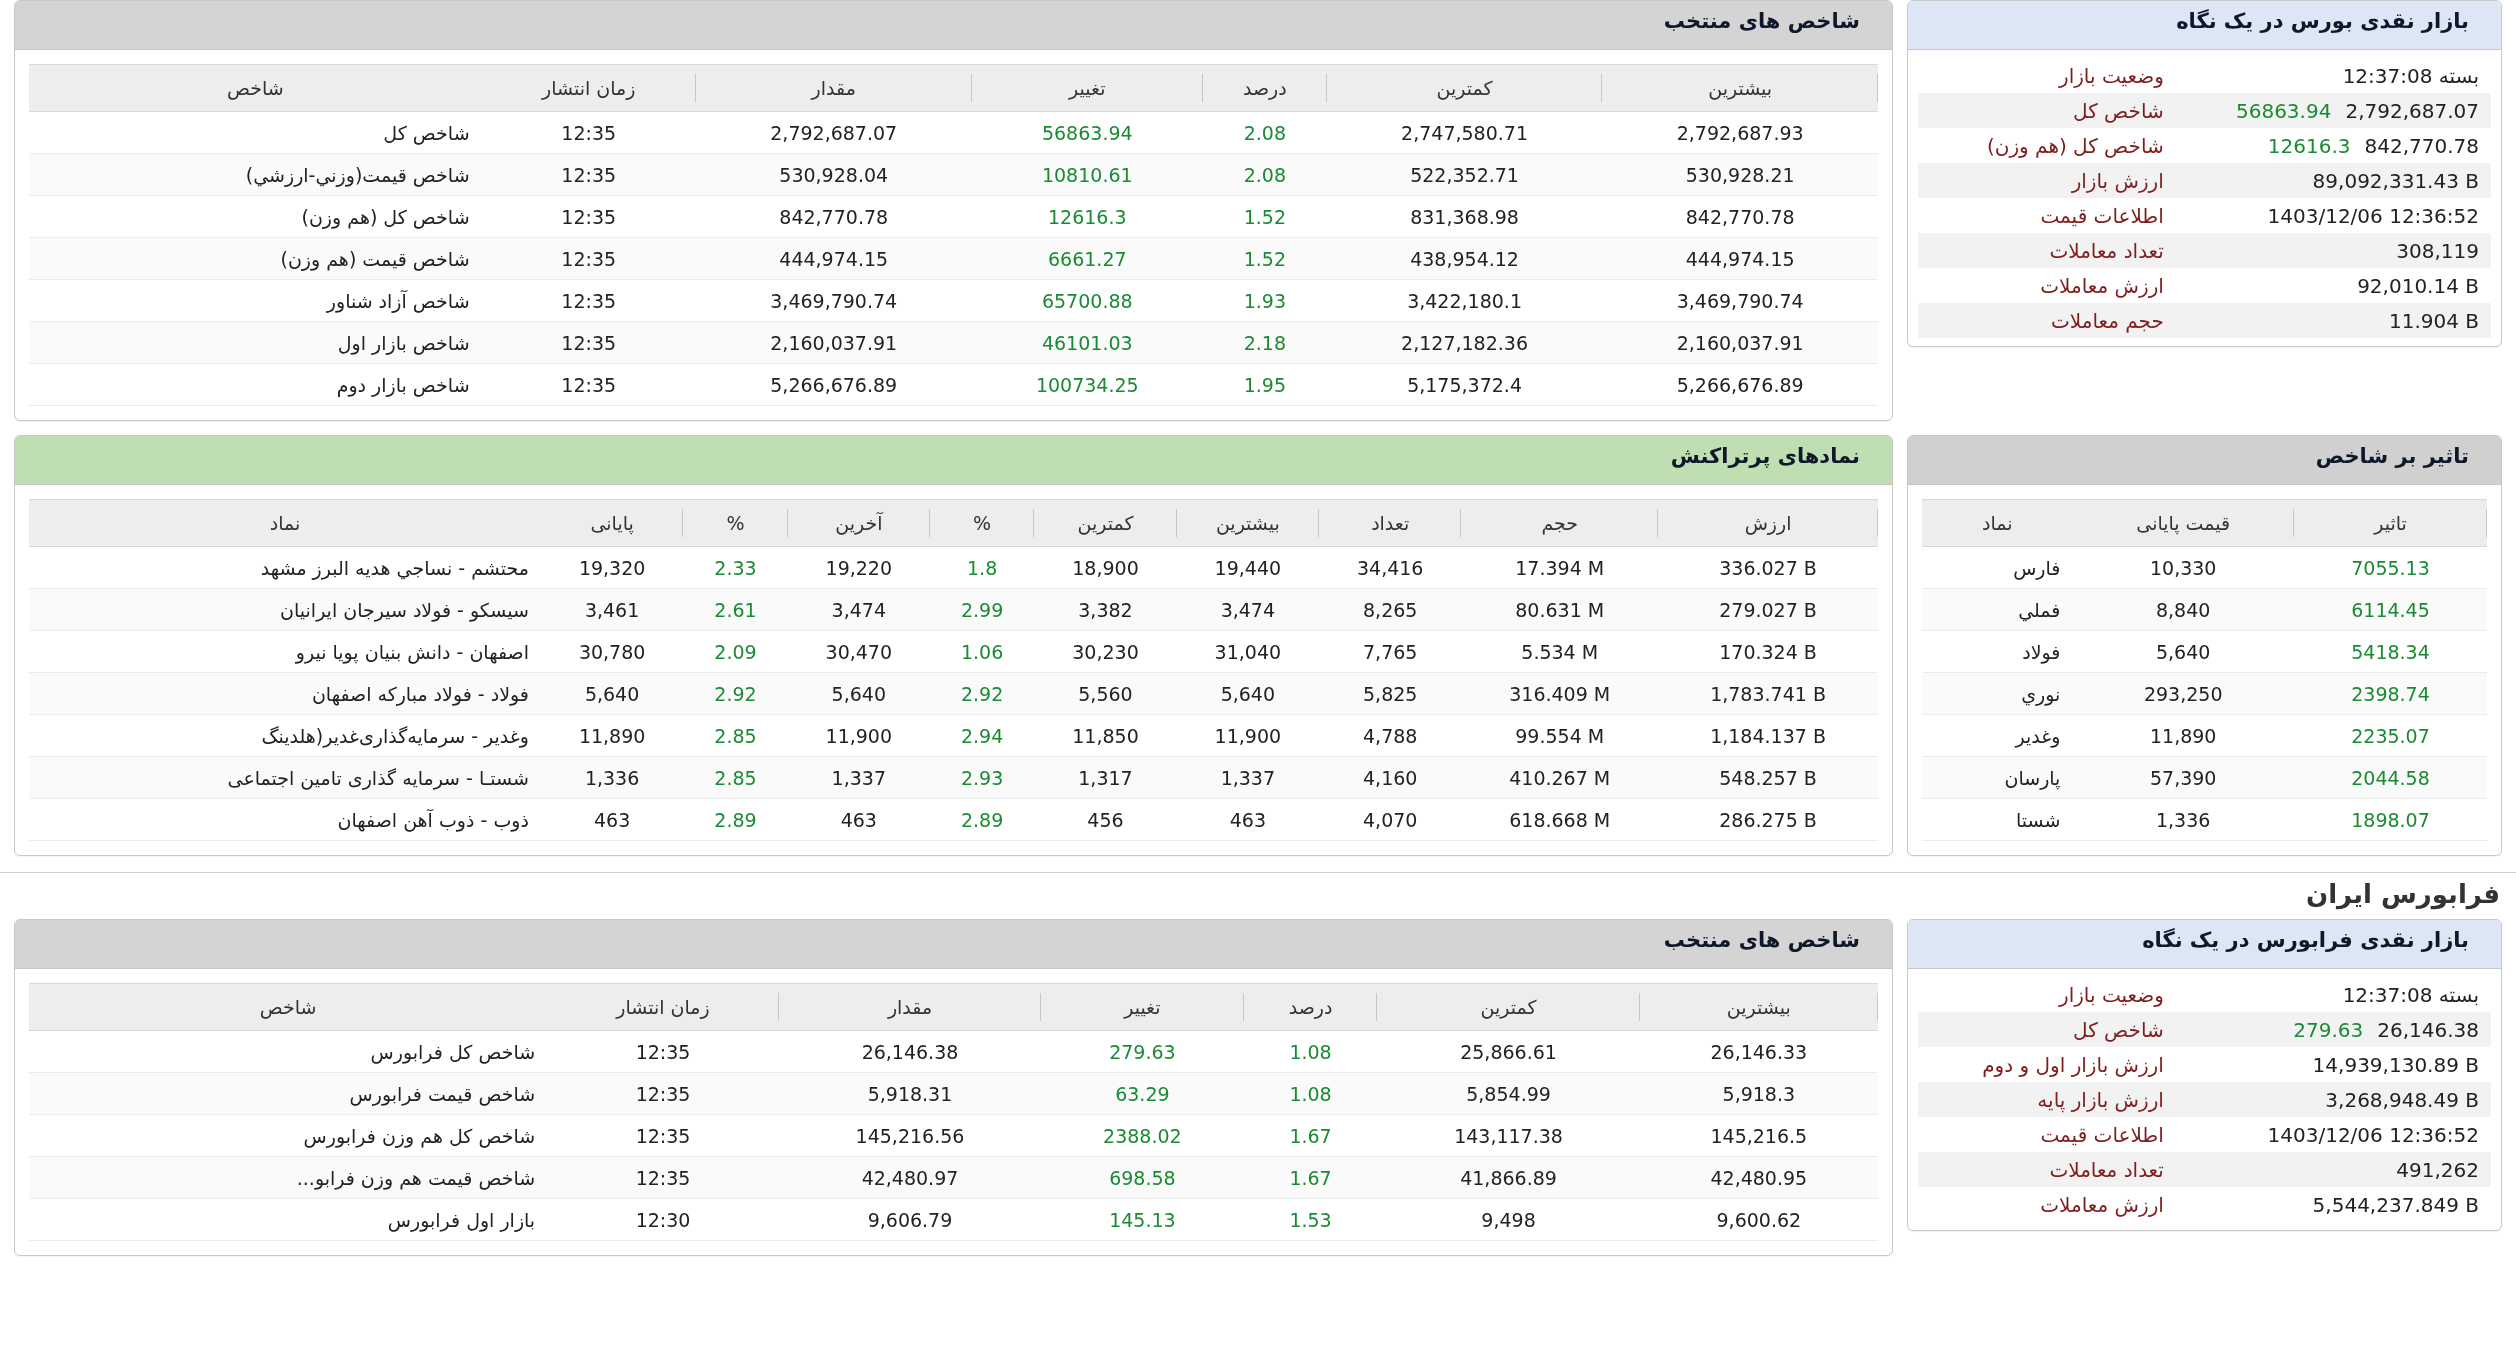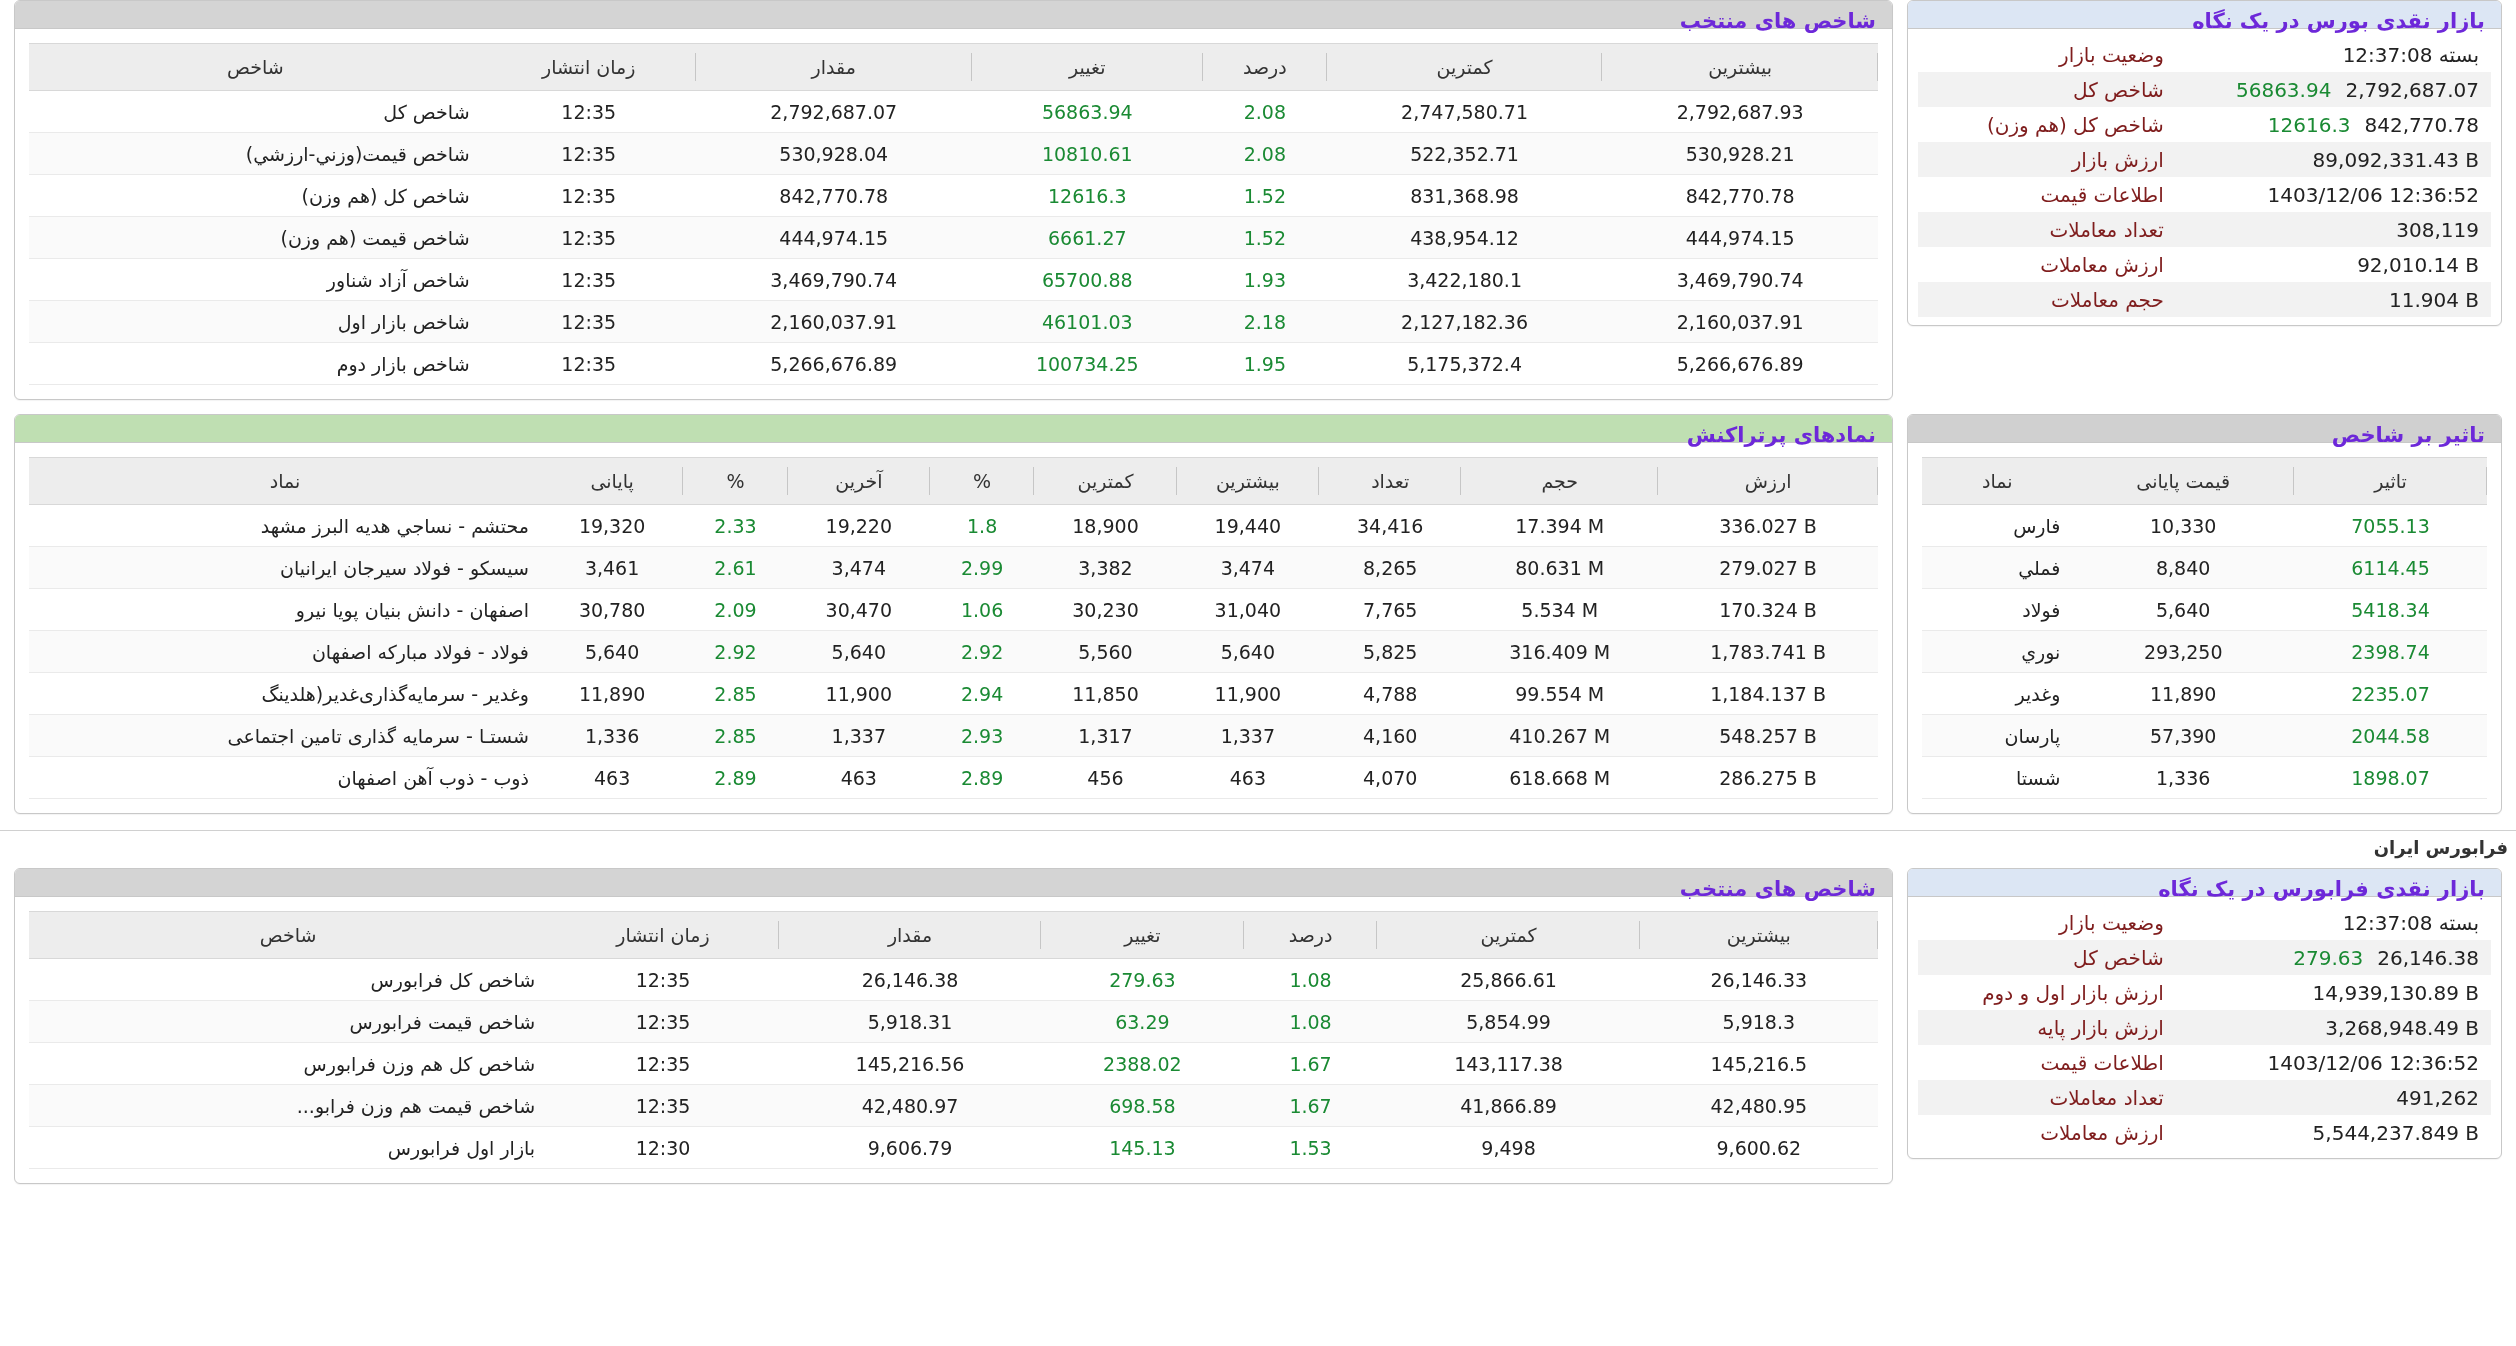"شاخص های منتخب" .panel-head { color: #6d28d9 -> #0f172a; height: 28px -> 49px; padding: 0 16px -> 0 32px }
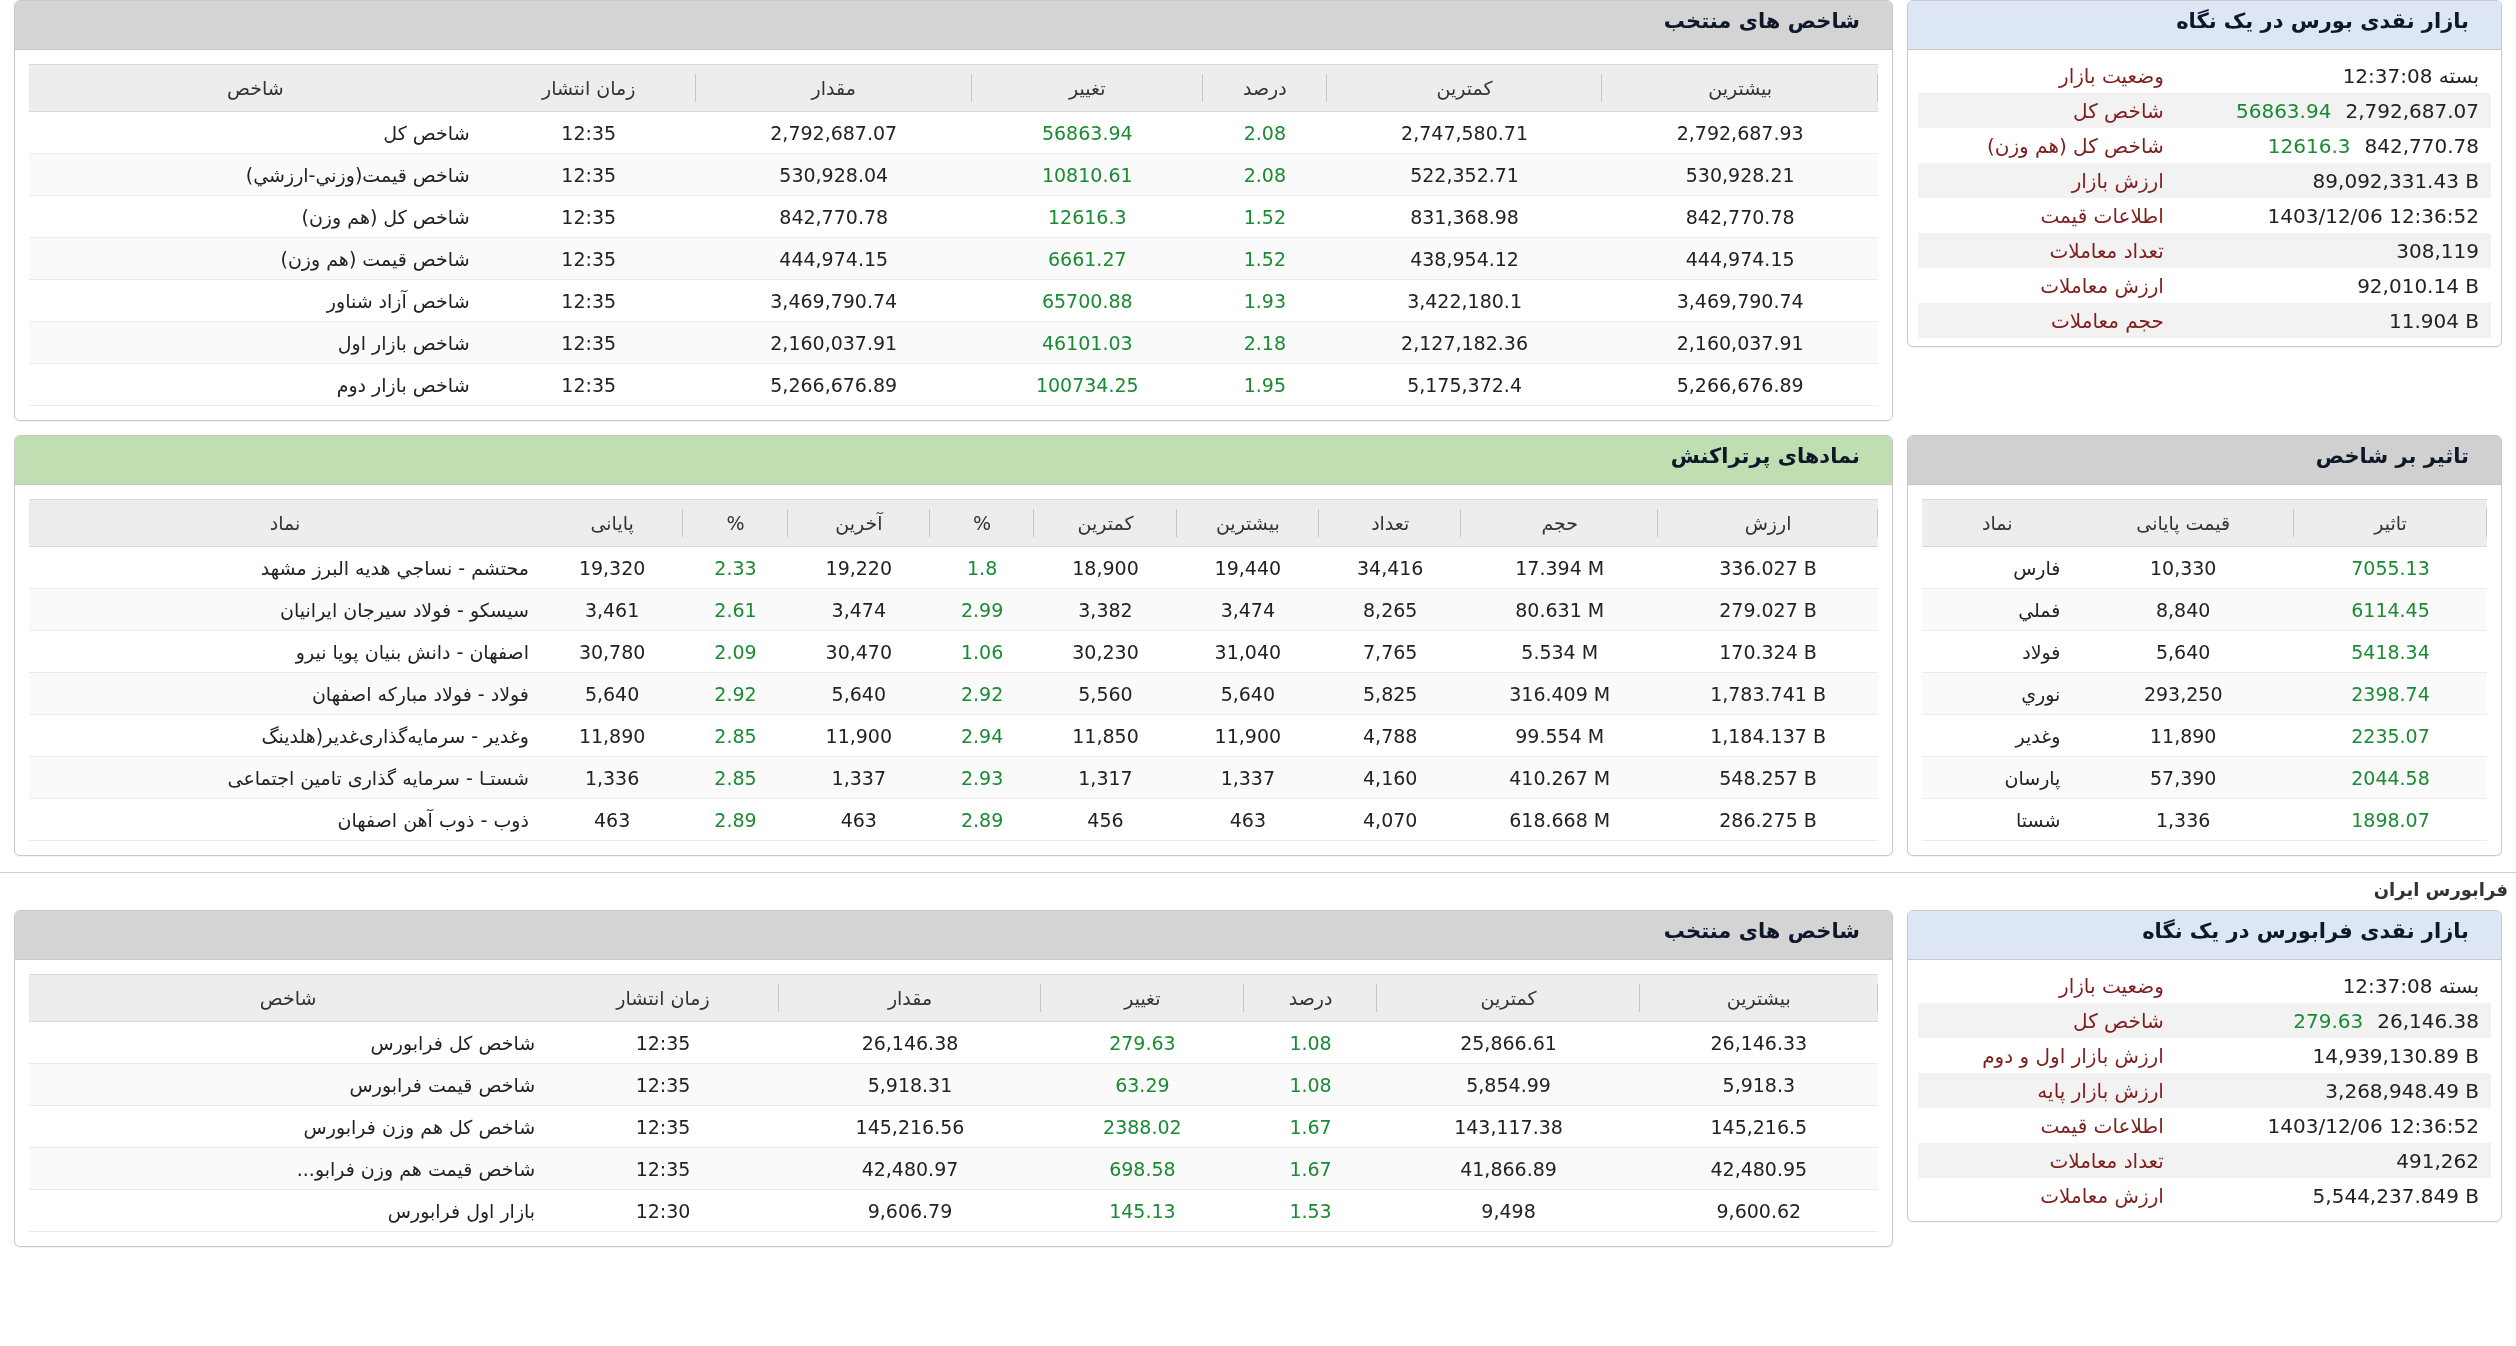"فرابورس ایران" .section-title { font-size: 18px -> 26px; padding: 6px 8px 10px 16px -> 6px 16px 10px 16px }
